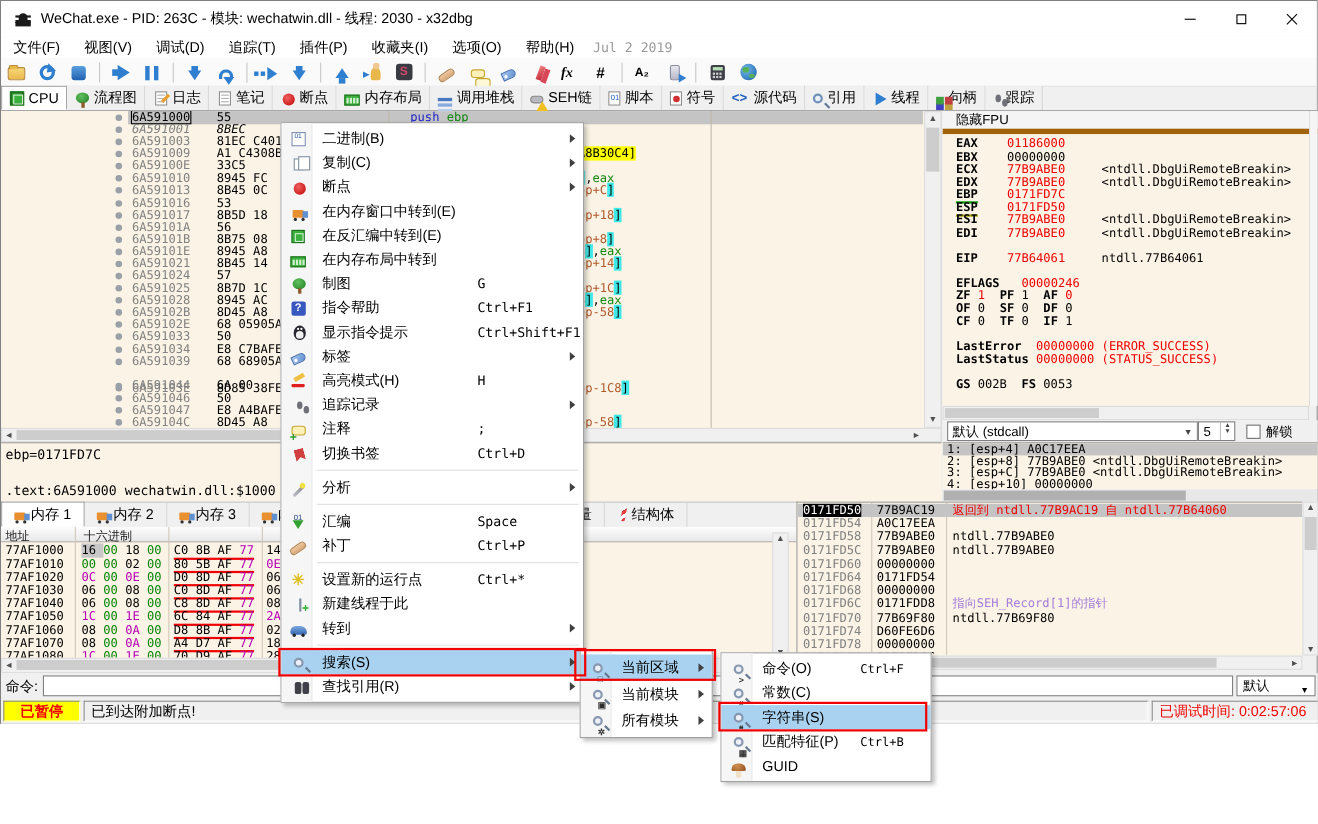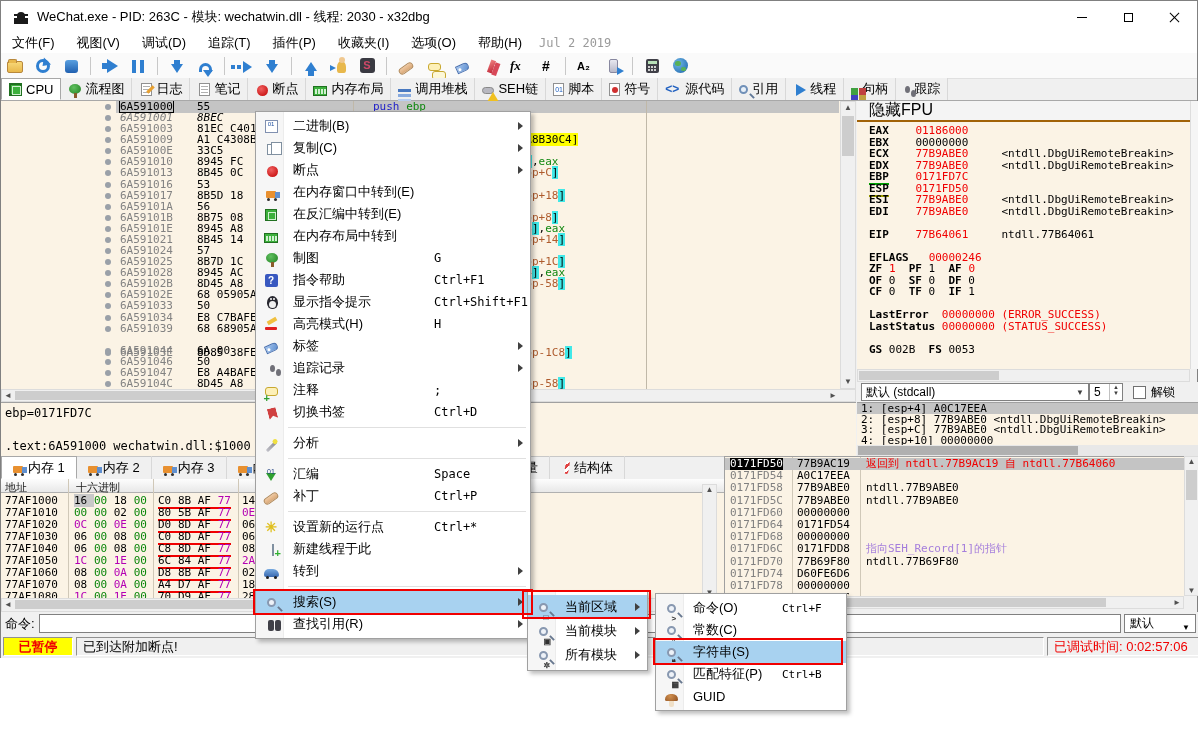"隐藏FPU" .regs-head { border-bottom: 2px solid #a16207 -> 5px solid #a16207; font-size: 16px -> 12px }
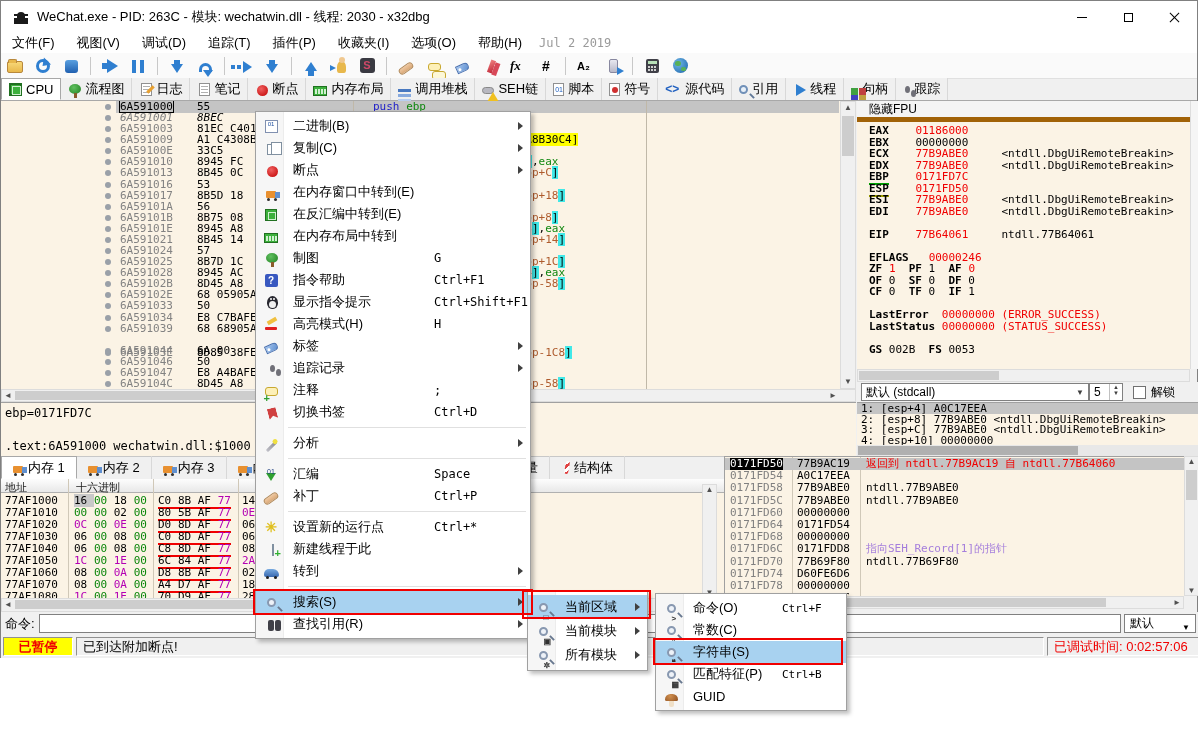"高亮模式(H)" div.menu-item { order: before "标签" -> after "标签" }
